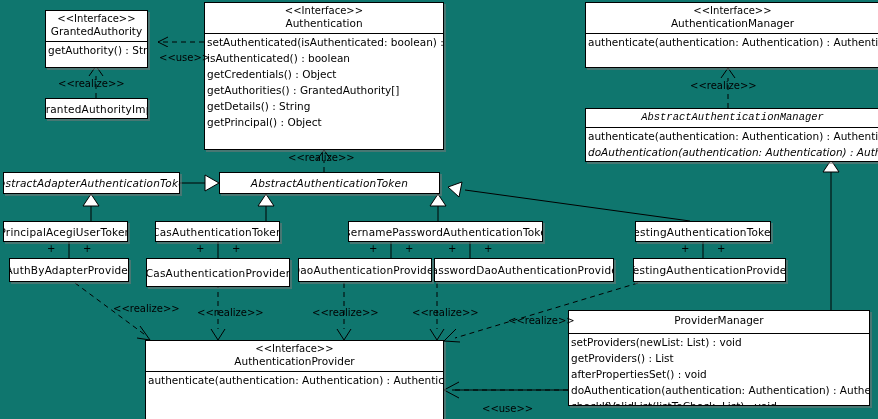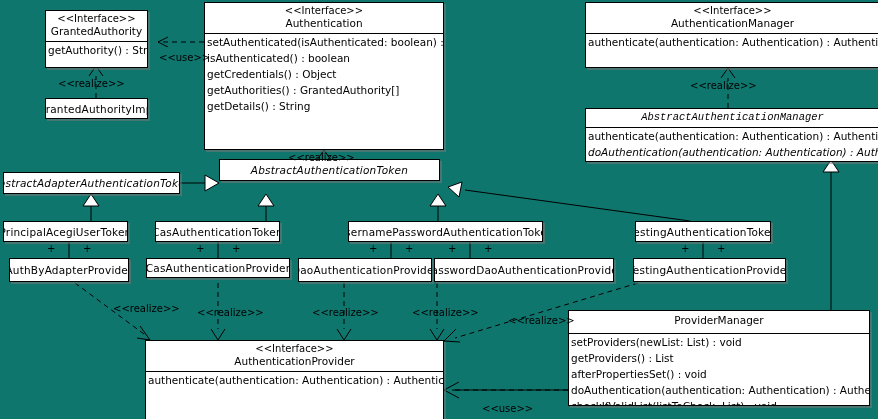"getPrincipal() : Object" span.uml-op { html: none -> <span>getPrincipal() : Object</span> }
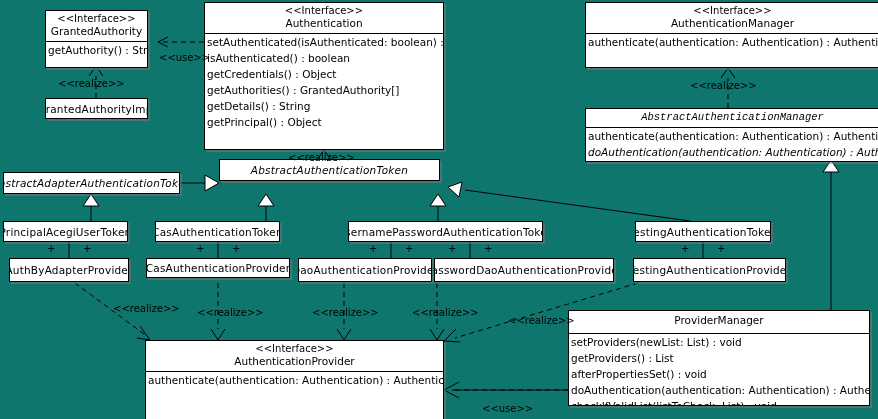"AbstractAuthenticationToken" div.simple-box { top: 159px -> 172px }
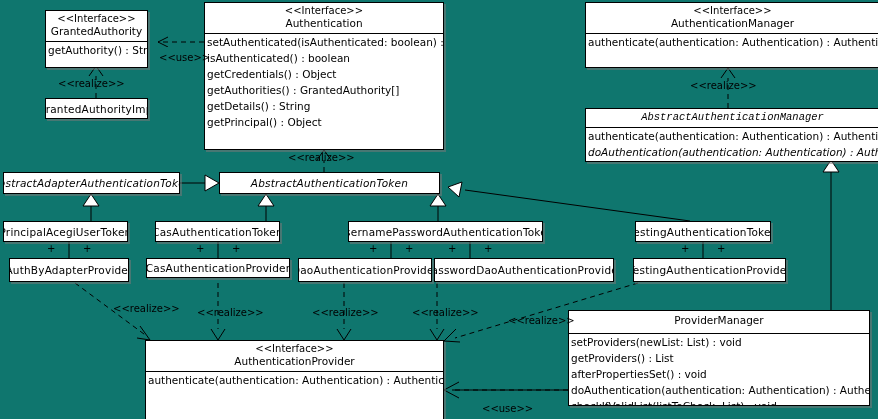"CasAuthenticationProvider" div.simple-box { height: 20px -> 29px }
